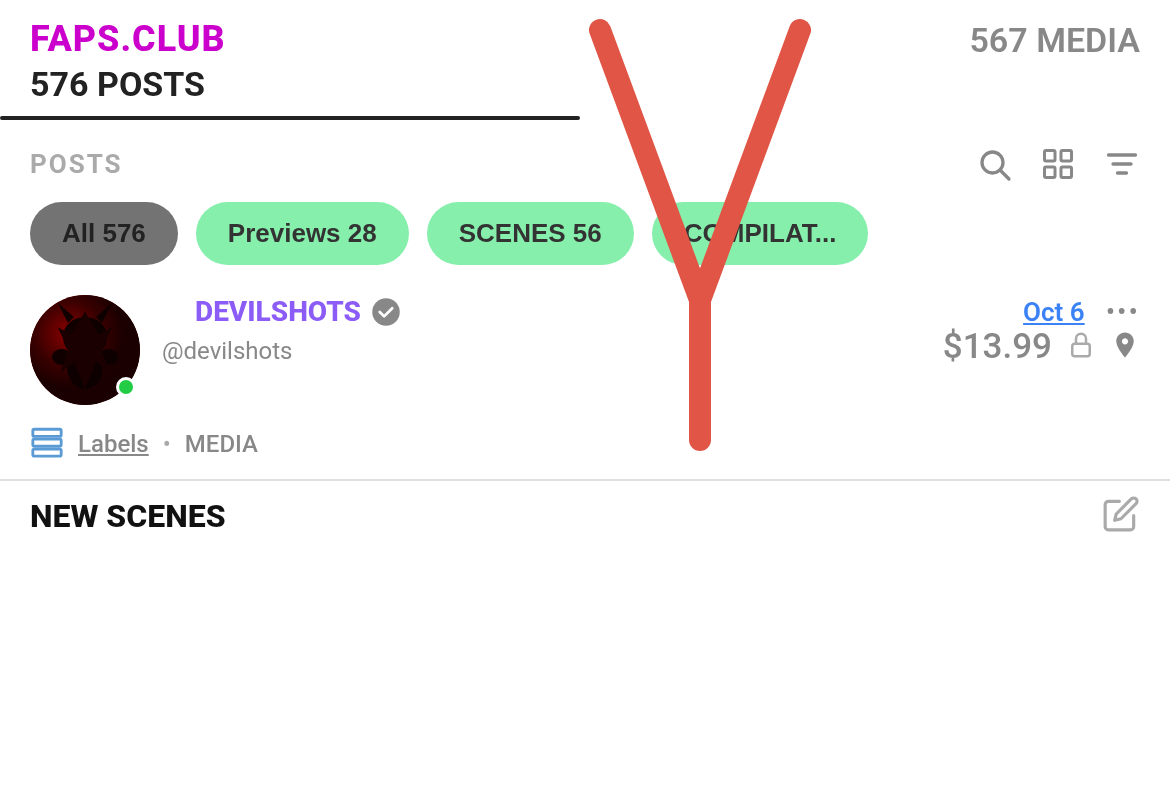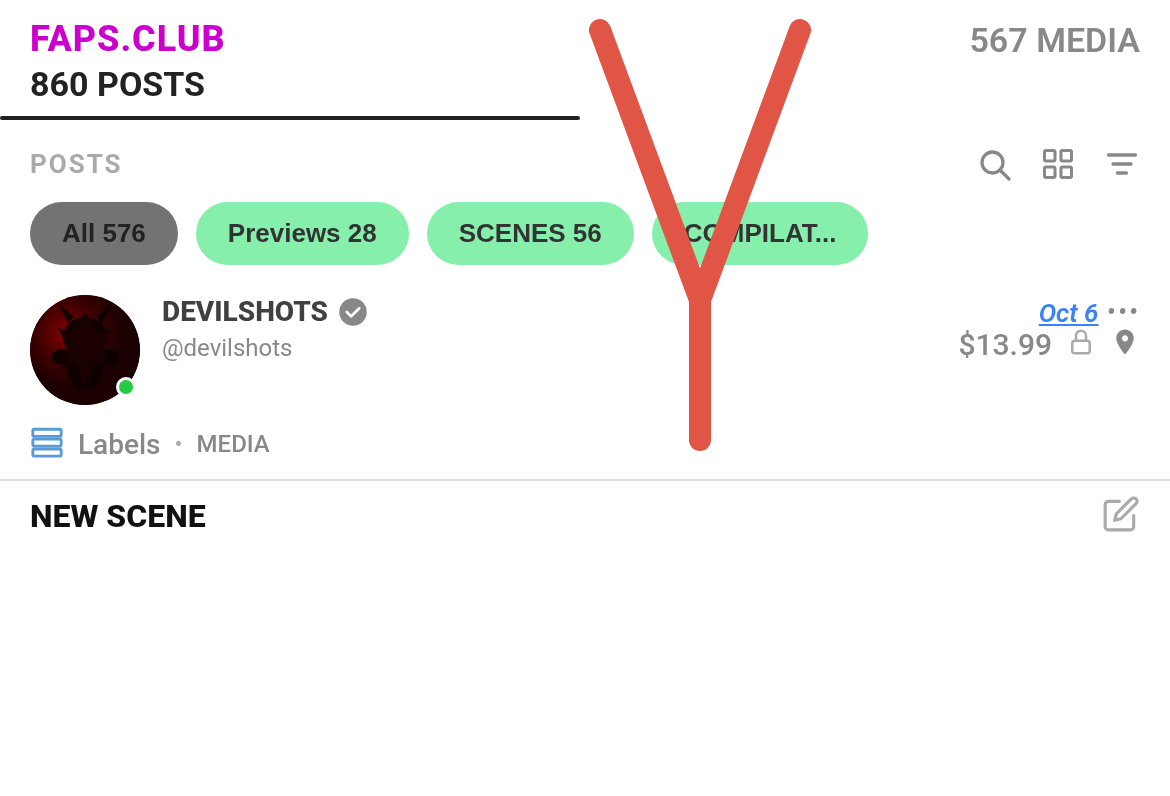"860 POSTS" span.posts-count { text: 860 -> 576 }
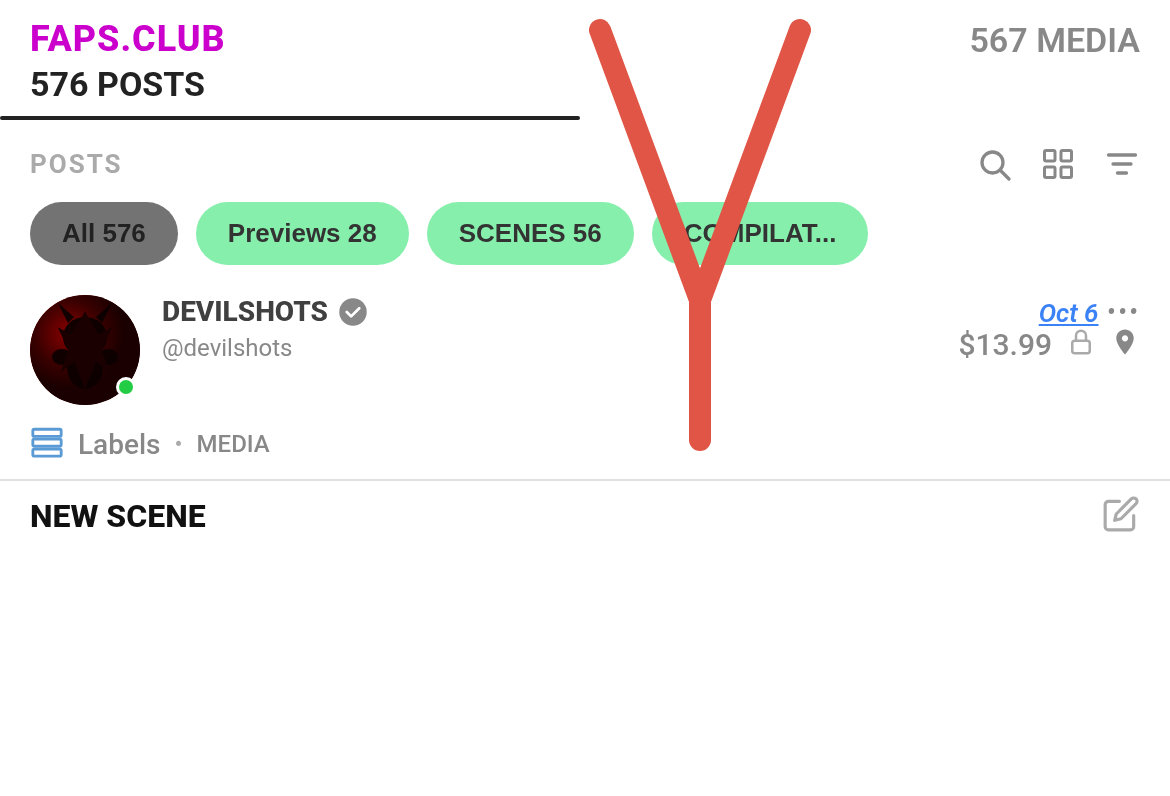"DEVILSHOTS" .creator-name { color: #404040 -> #8b5cf6; margin-left: none -> 33px }
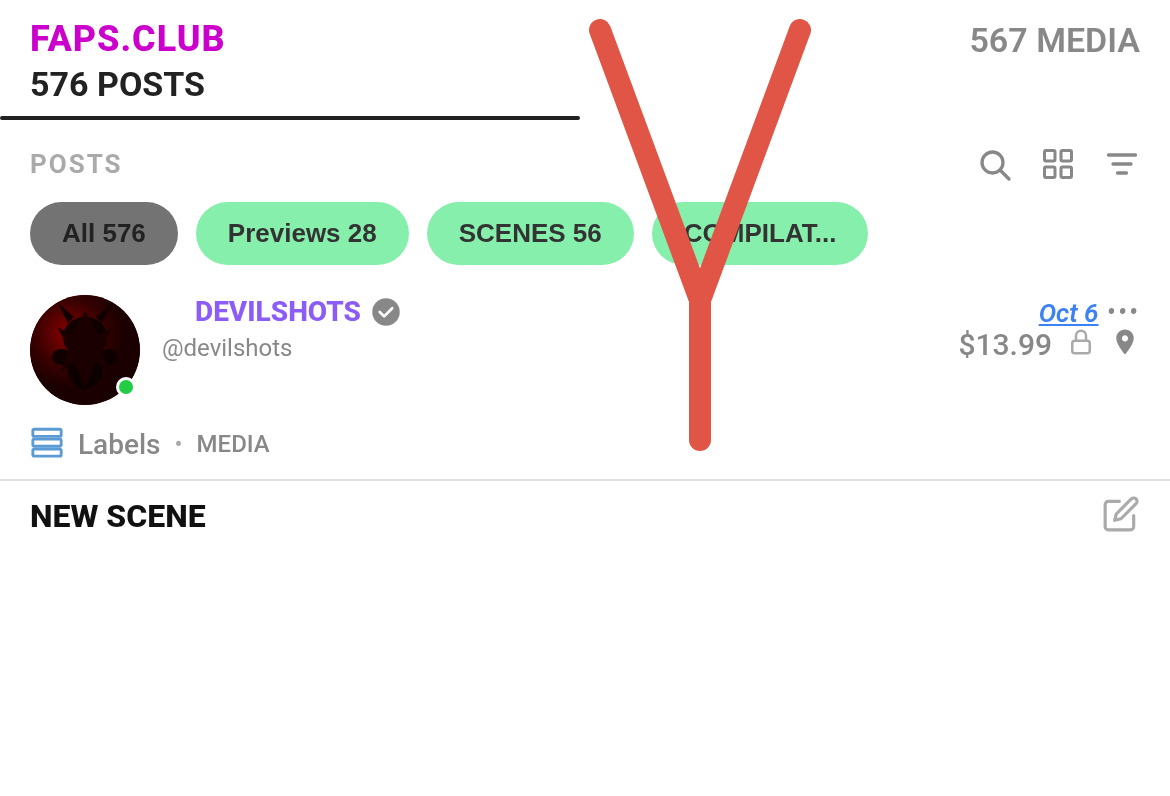"Oct 6" .creator-meta-right { align-items: flex-end -> center; font-style: italic -> none; gap: 8px -> 21px }
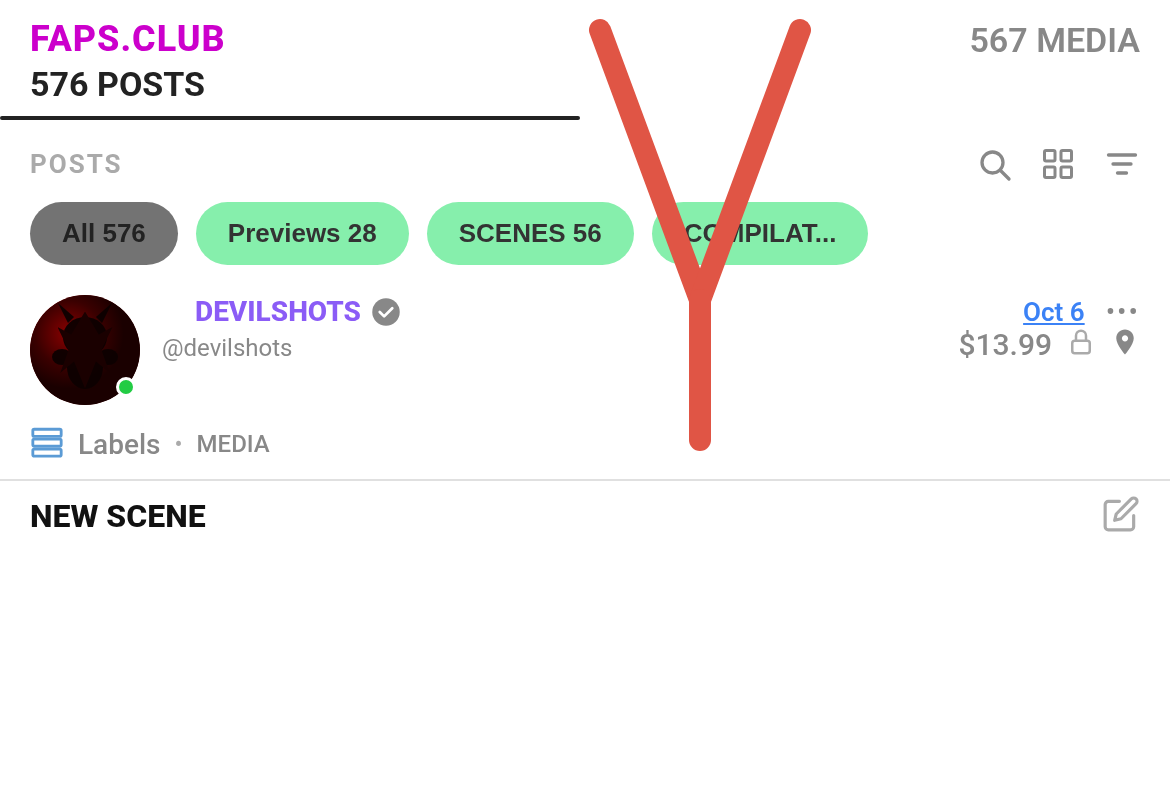"$13.99" .price-text { font-size: 30px -> 35px }
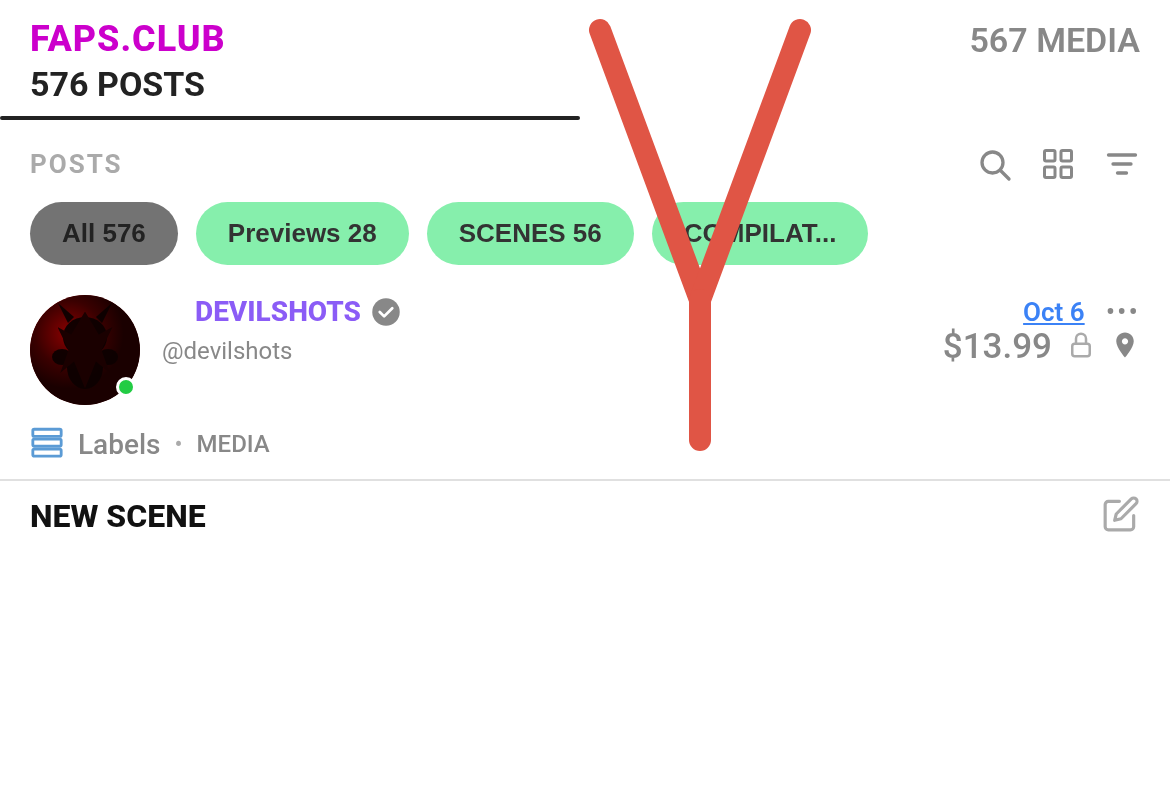"Labels" .labels-text { font-size: 28px -> 24px; text-decoration: none -> underline }
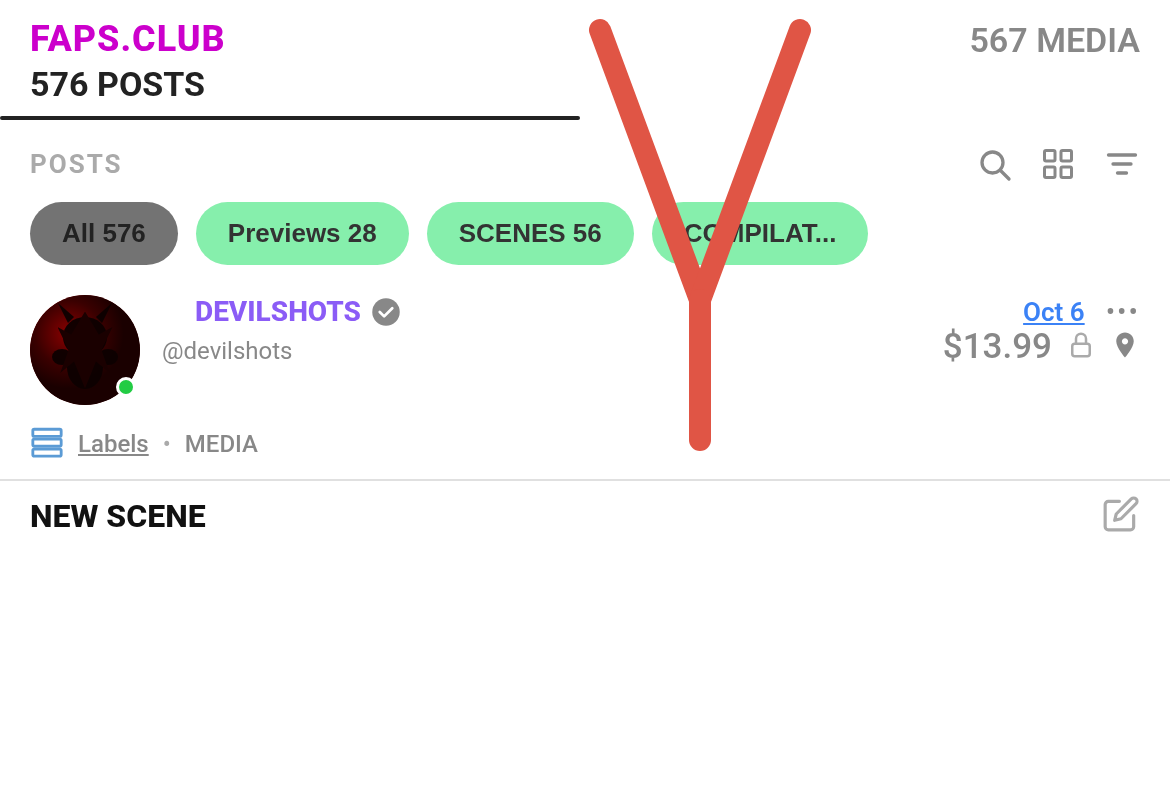"NEW SCENE" span.new-scene-label { text: SCENE -> SCENES }
